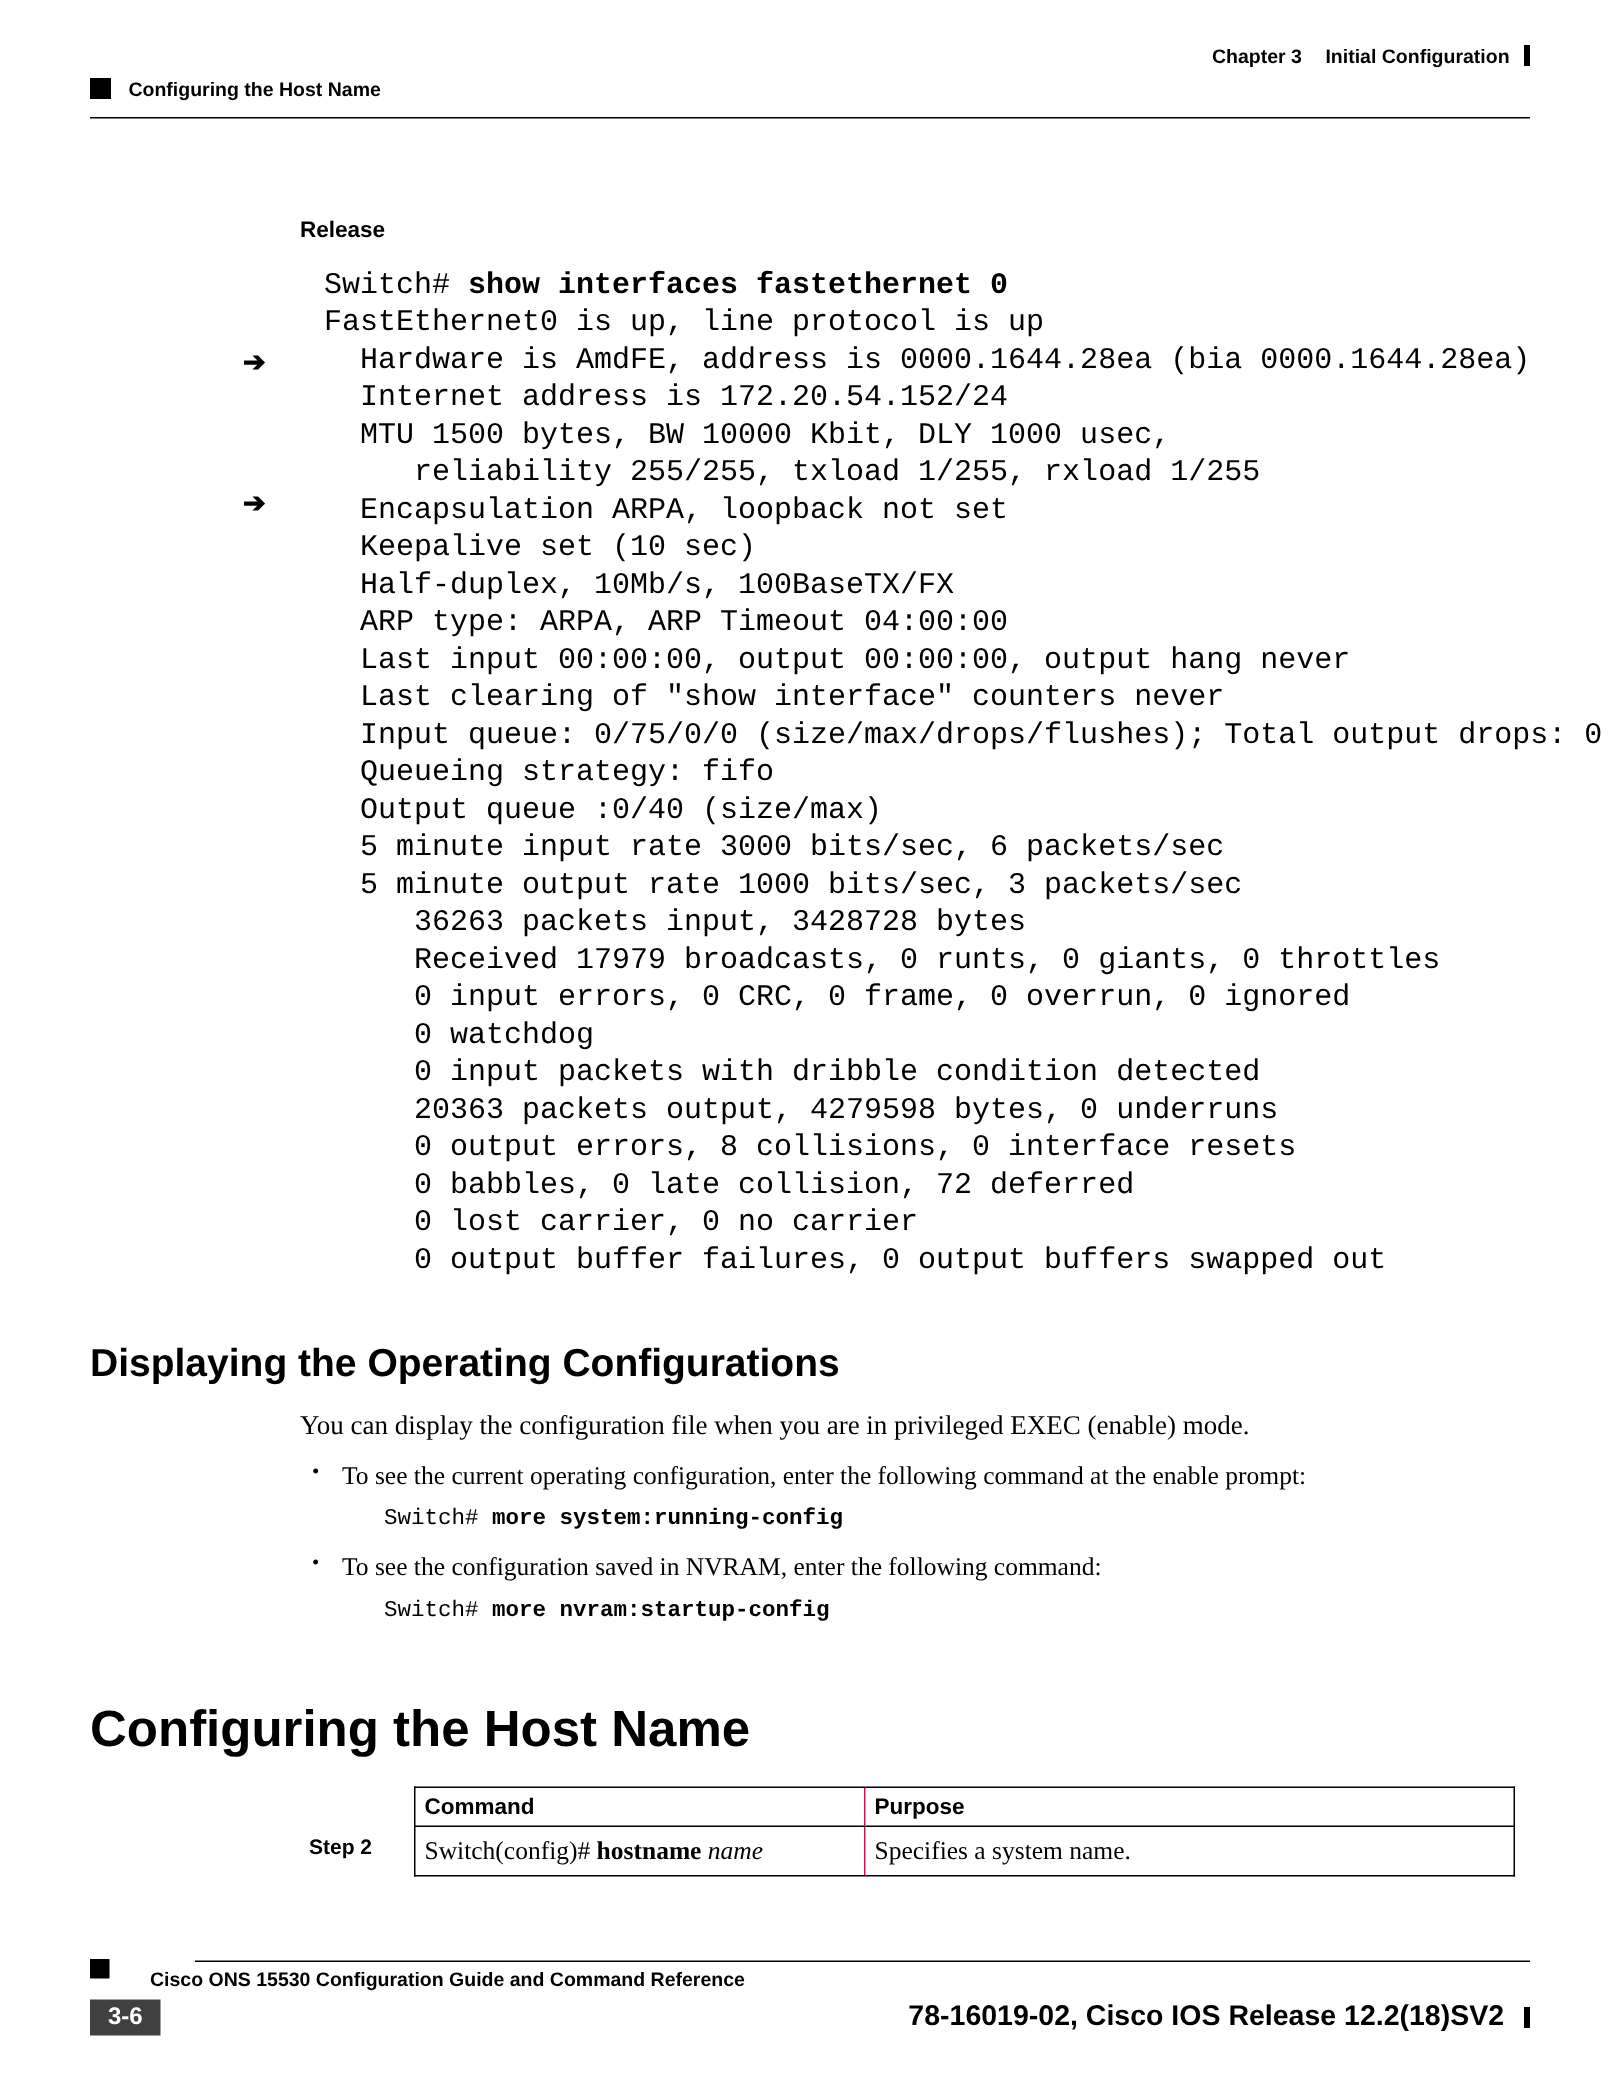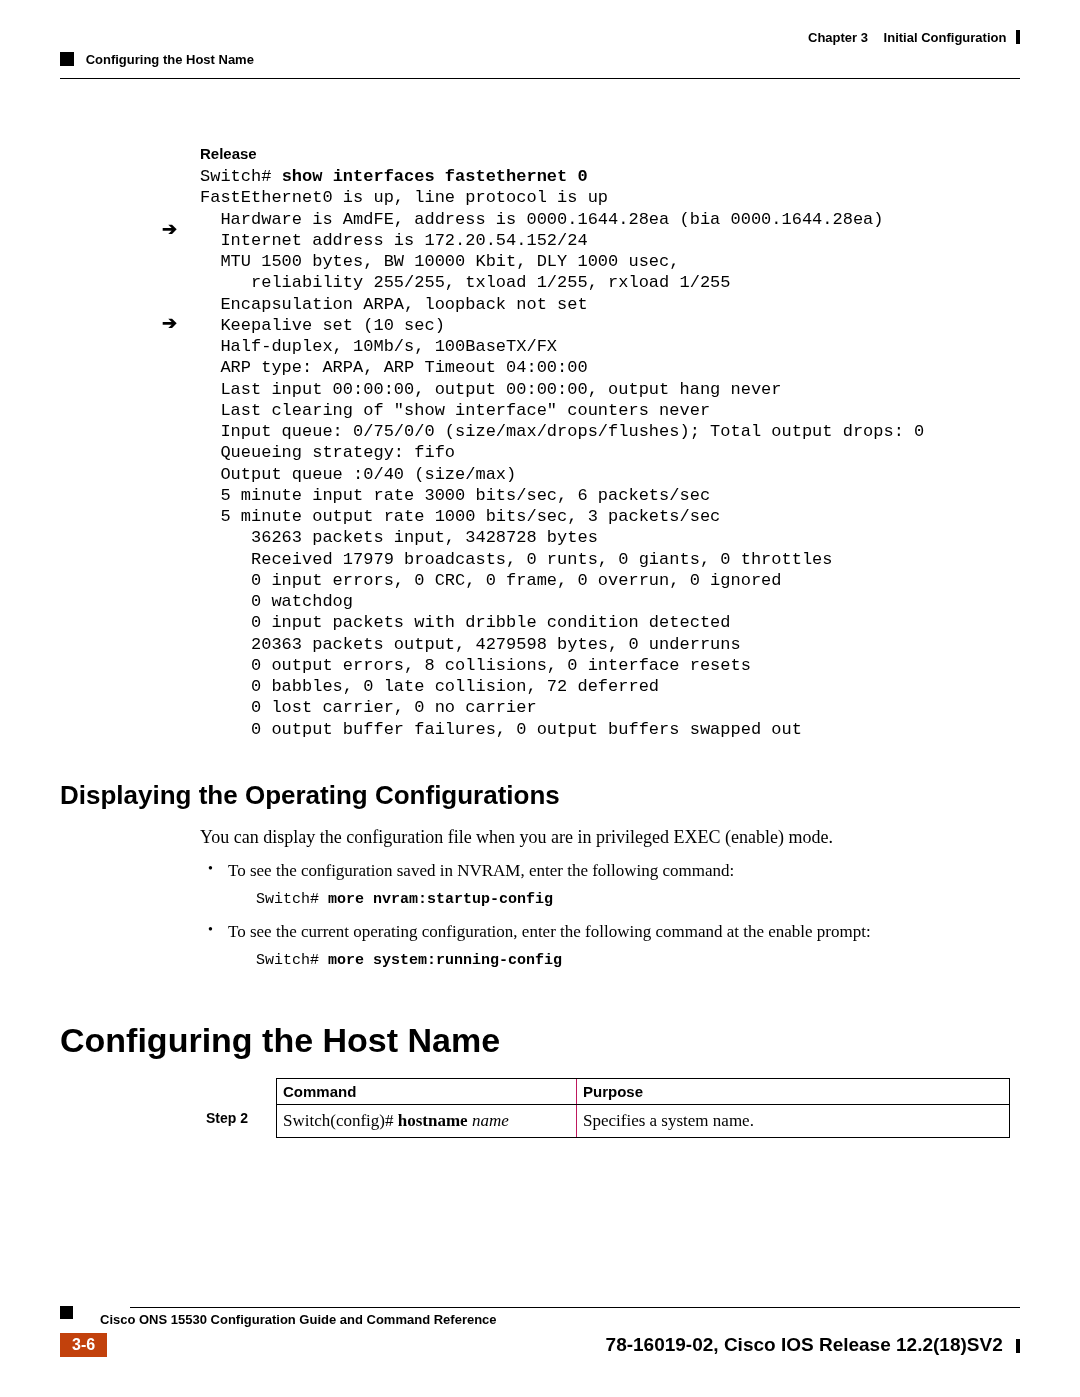"Switch# show interfaces fastethernet 0" pre.code { font-size: 17px -> 20px; margin: 0 -> 16px }
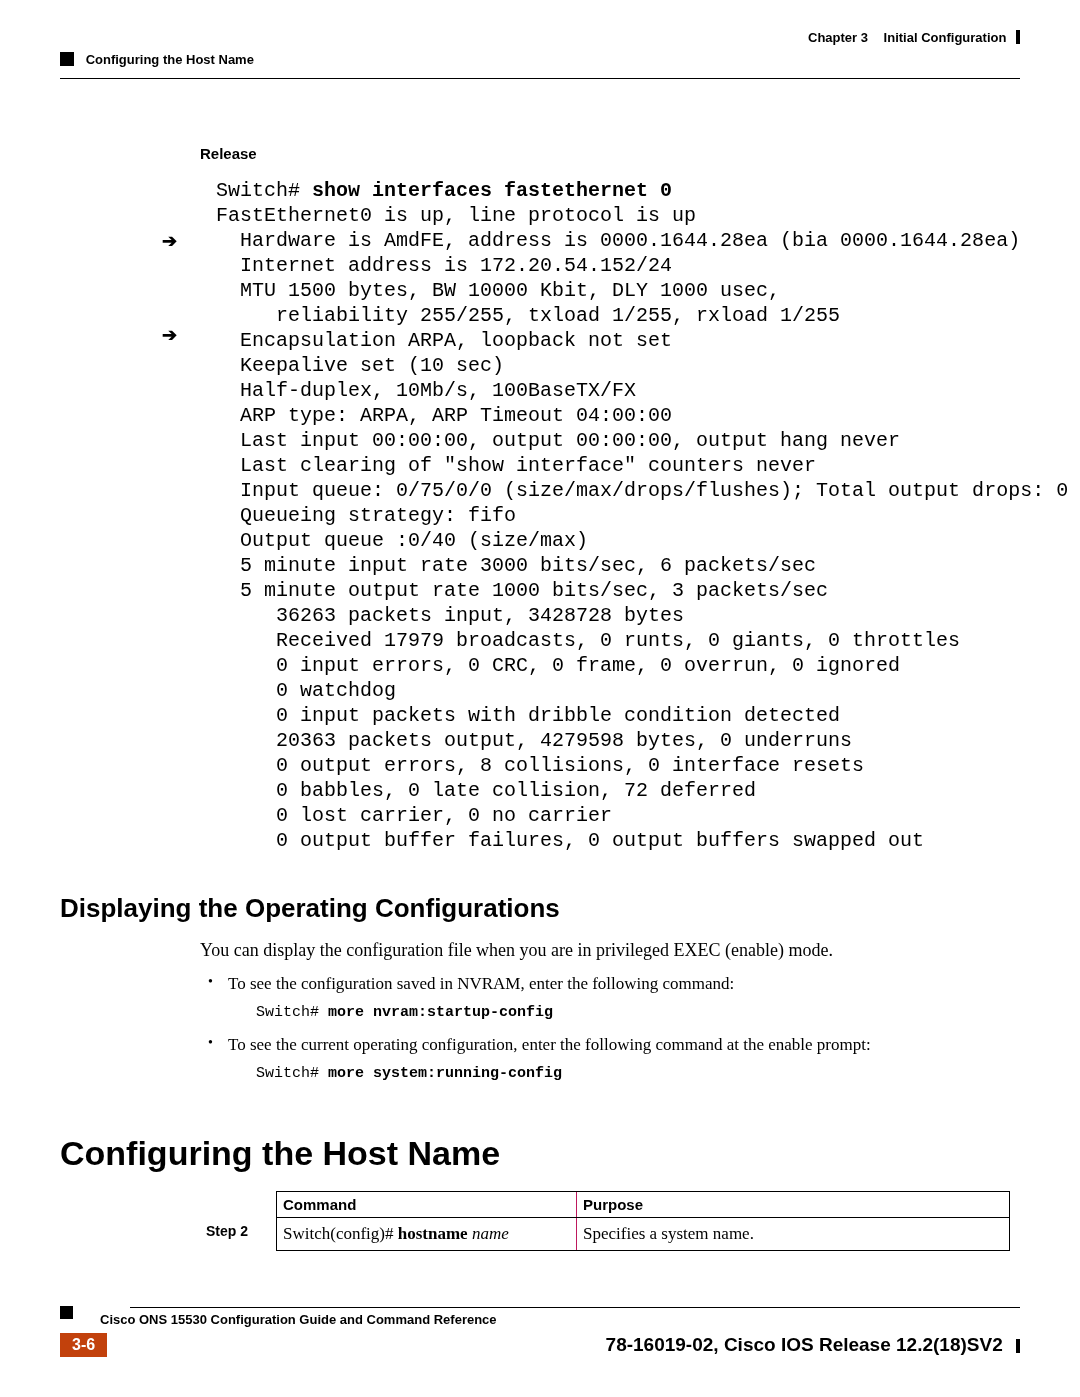"To see the configuration saved" li { order: before "To see the current operating" -> after "To see the current operating" }
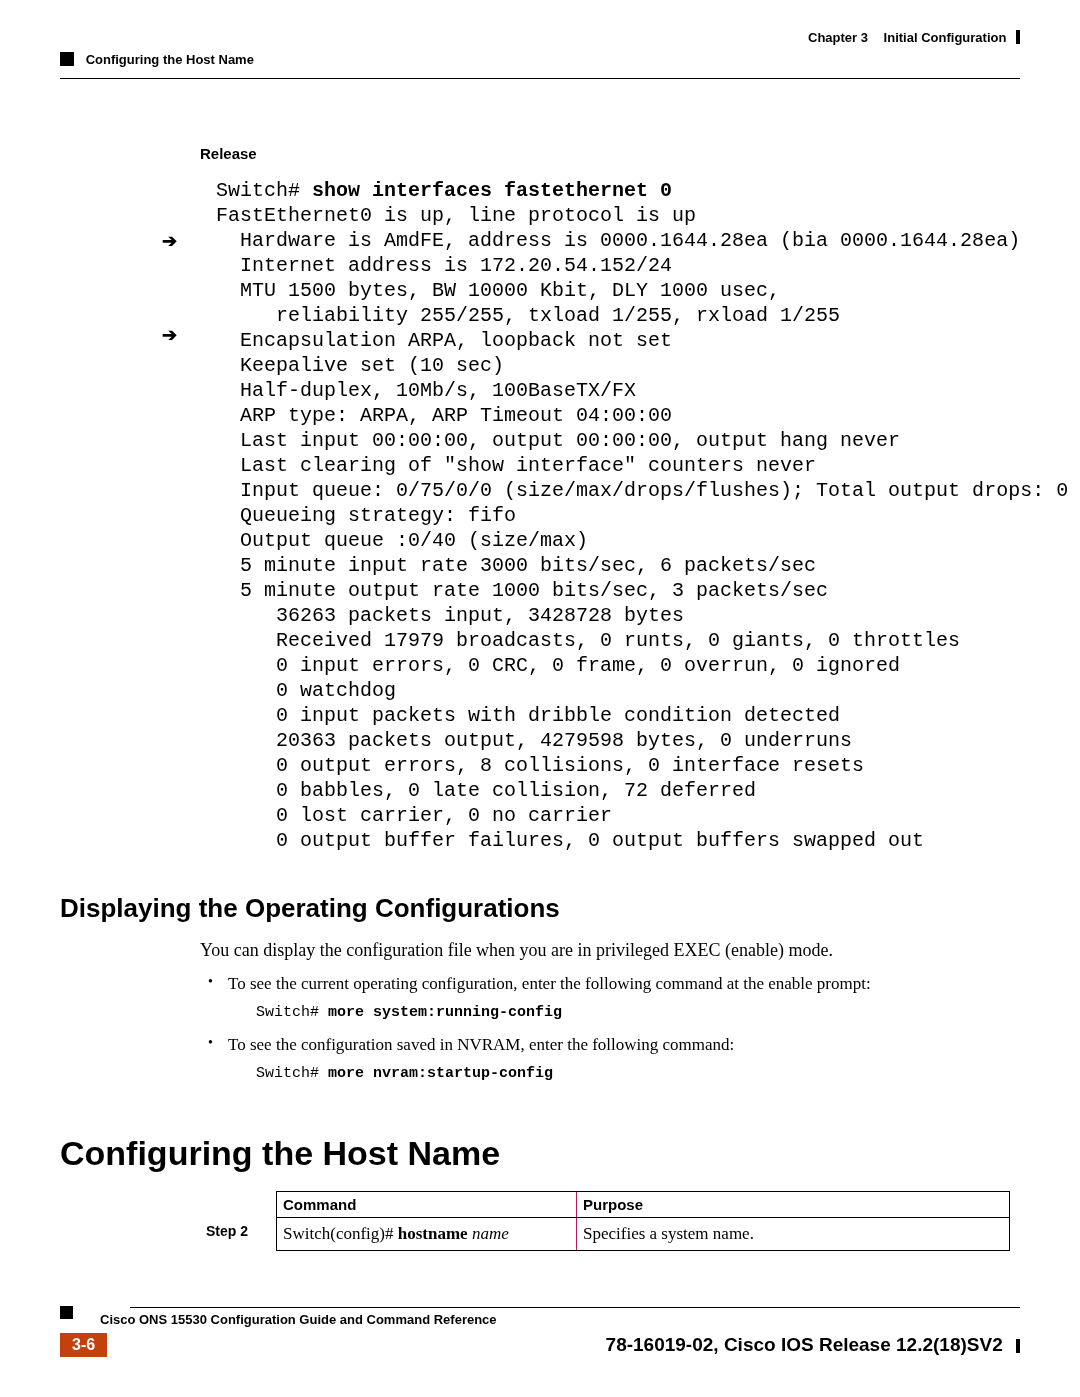"3-6" .page-num { background: #c2410c -> #404040 }
